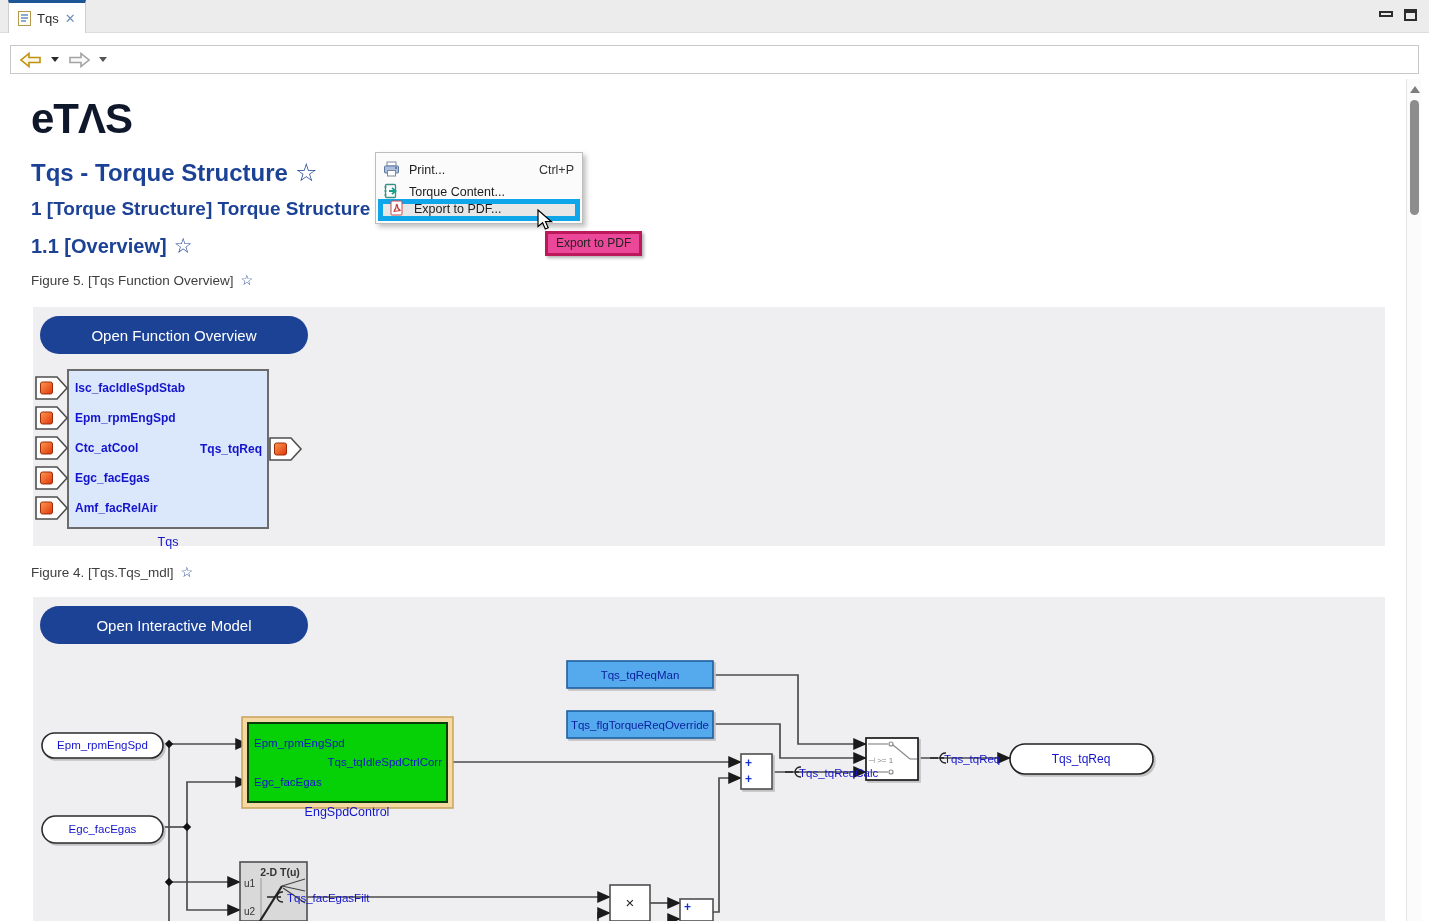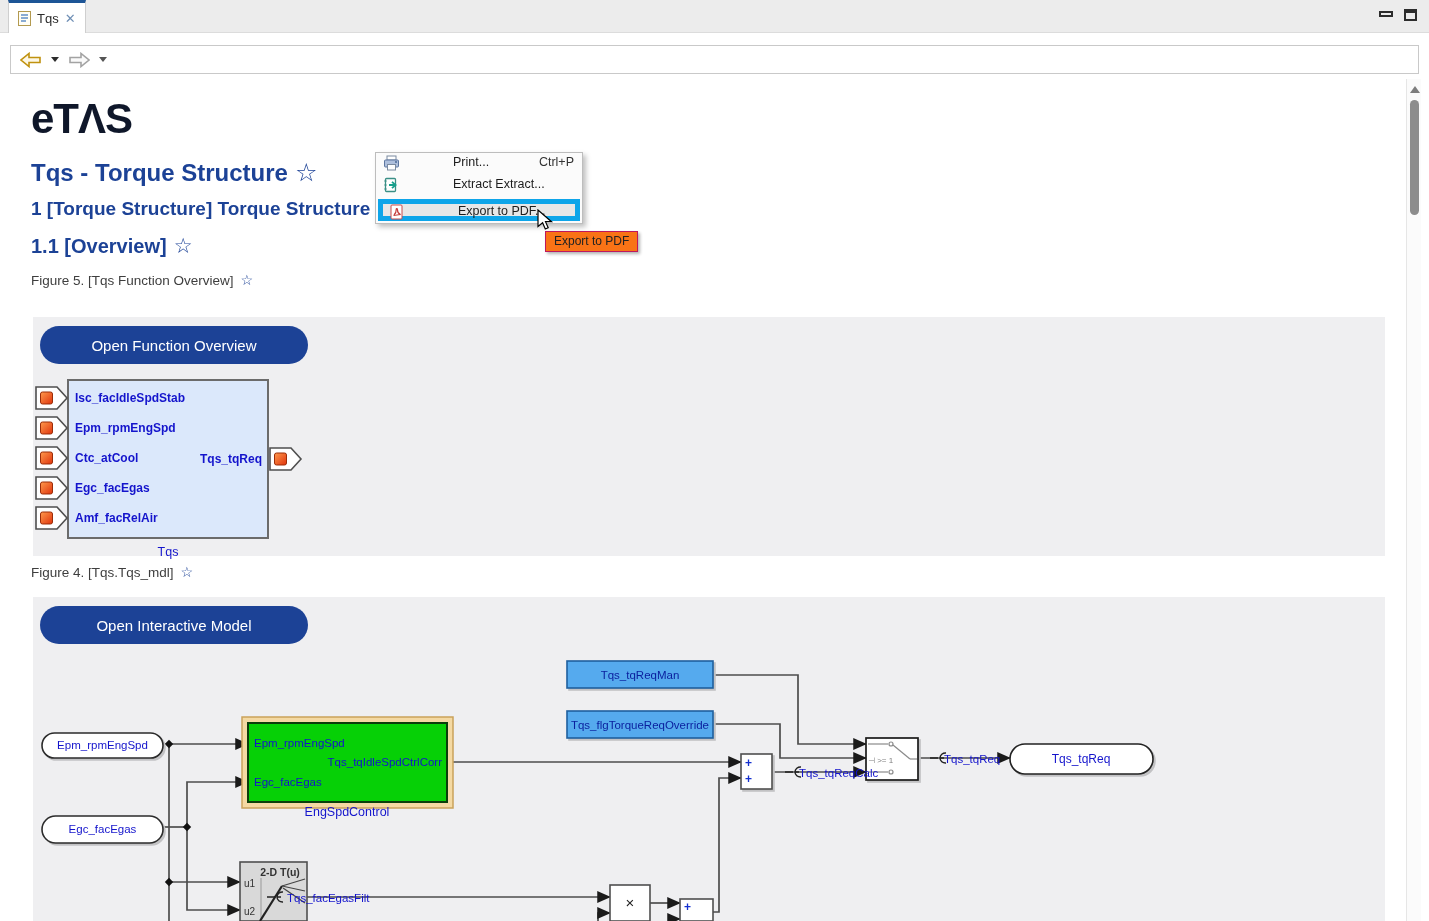"Print..." .mitem { align-items: flex-start -> flex-end; gap: 44px -> none }
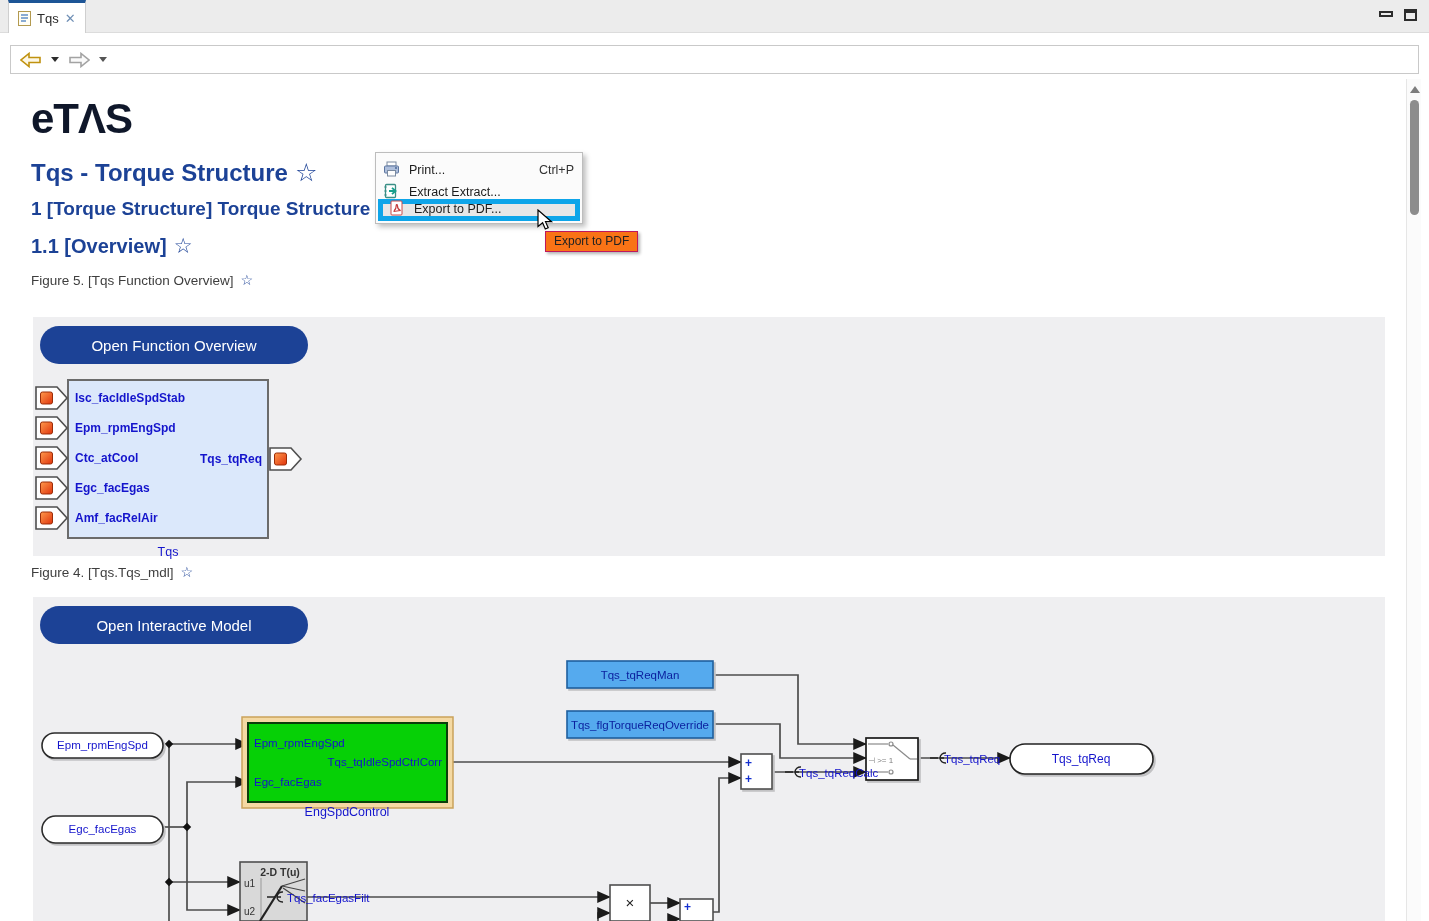"Extract Extract..." span.mlabel { text: Extract Extract -> Torque Content }
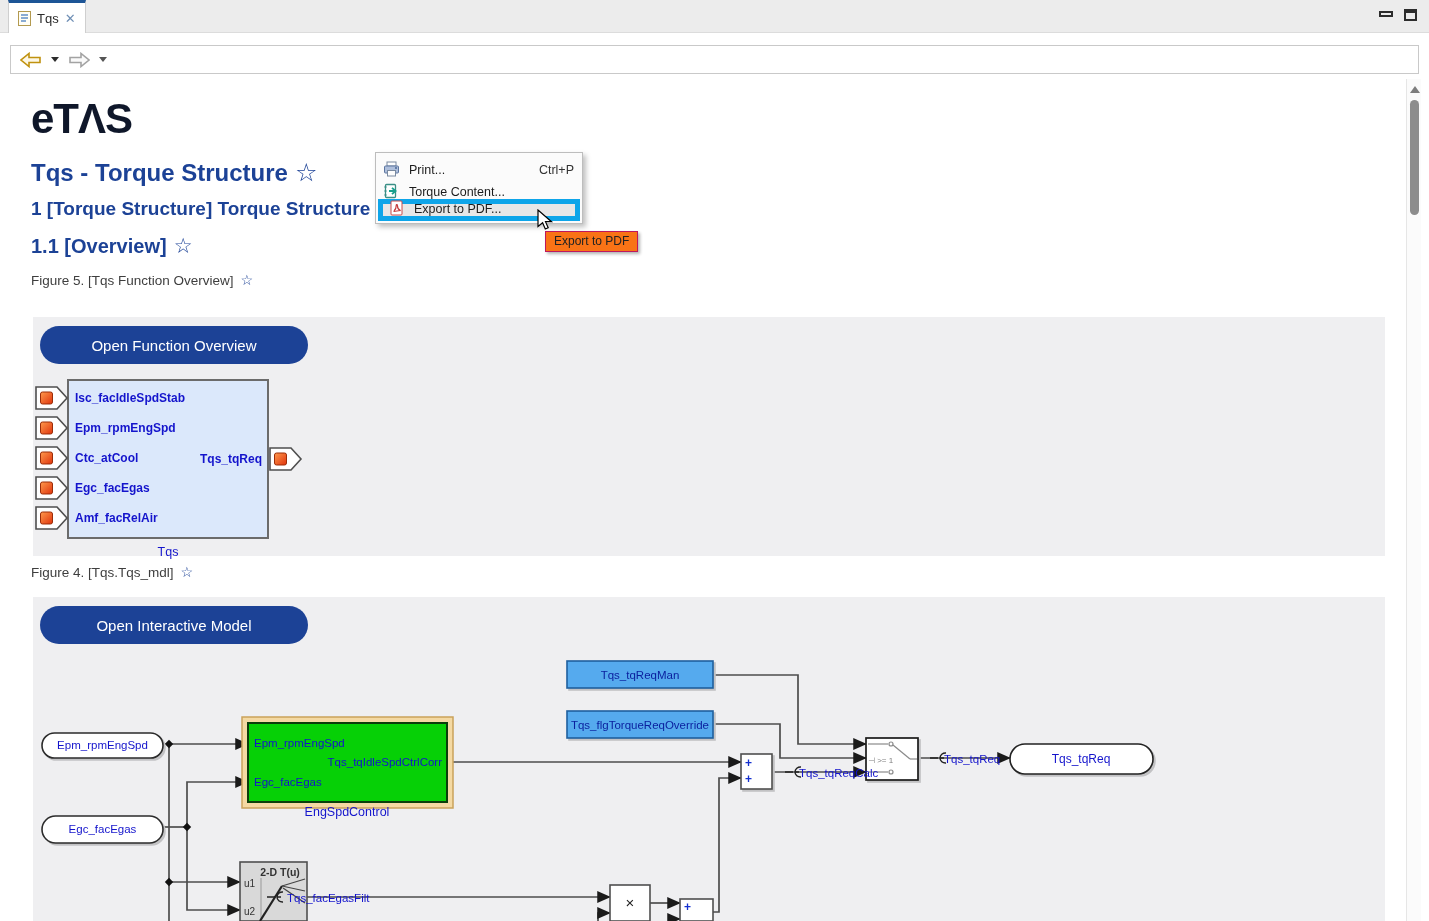"Export to PDF" .tooltip { background: #f97316 -> #ec4899; border: 1px solid #be185d -> 3px solid #be185d }
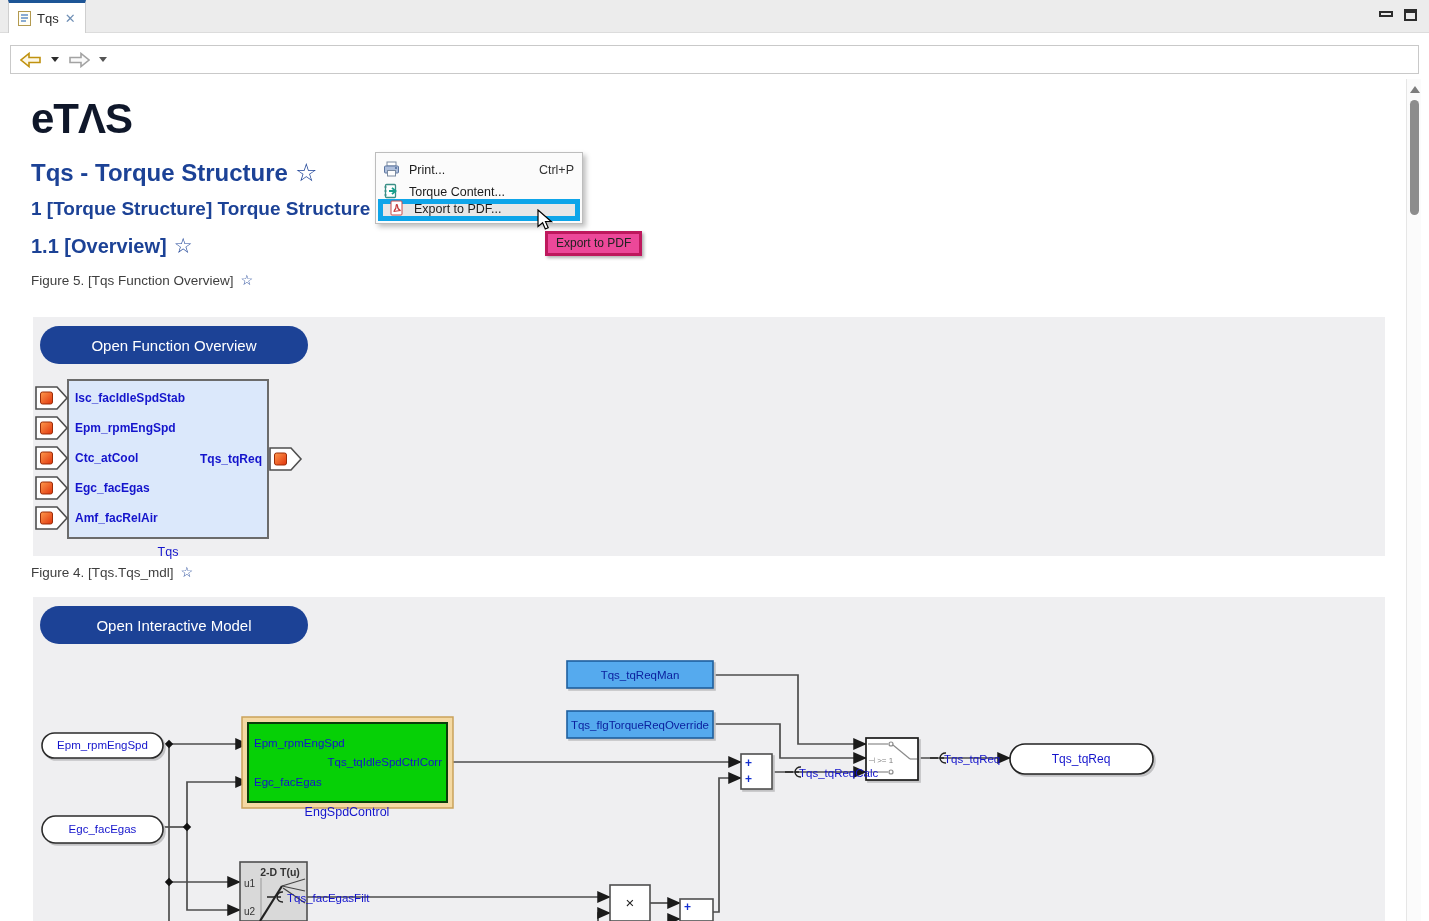"Open Function Overview" div.panel { top: 317px -> 307px }
